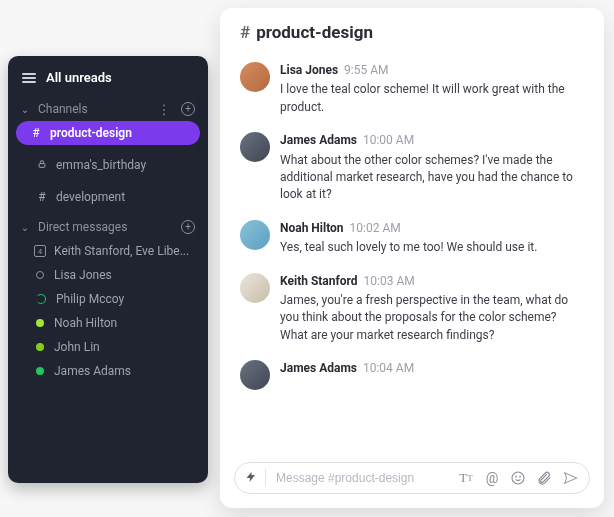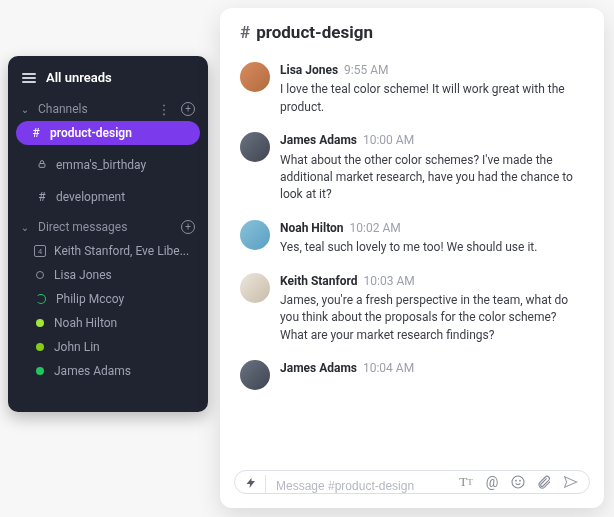"All unreads" .sidebar { height: 356px -> 427px }
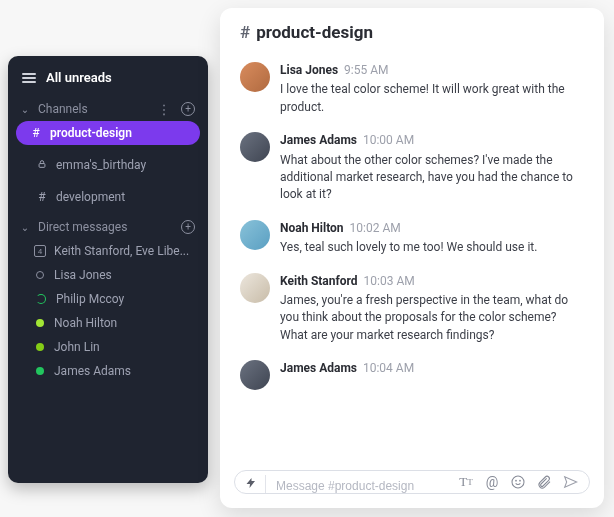"Message #product-design" .composer { align-items: flex-end -> center; height: 24px -> 32px }
